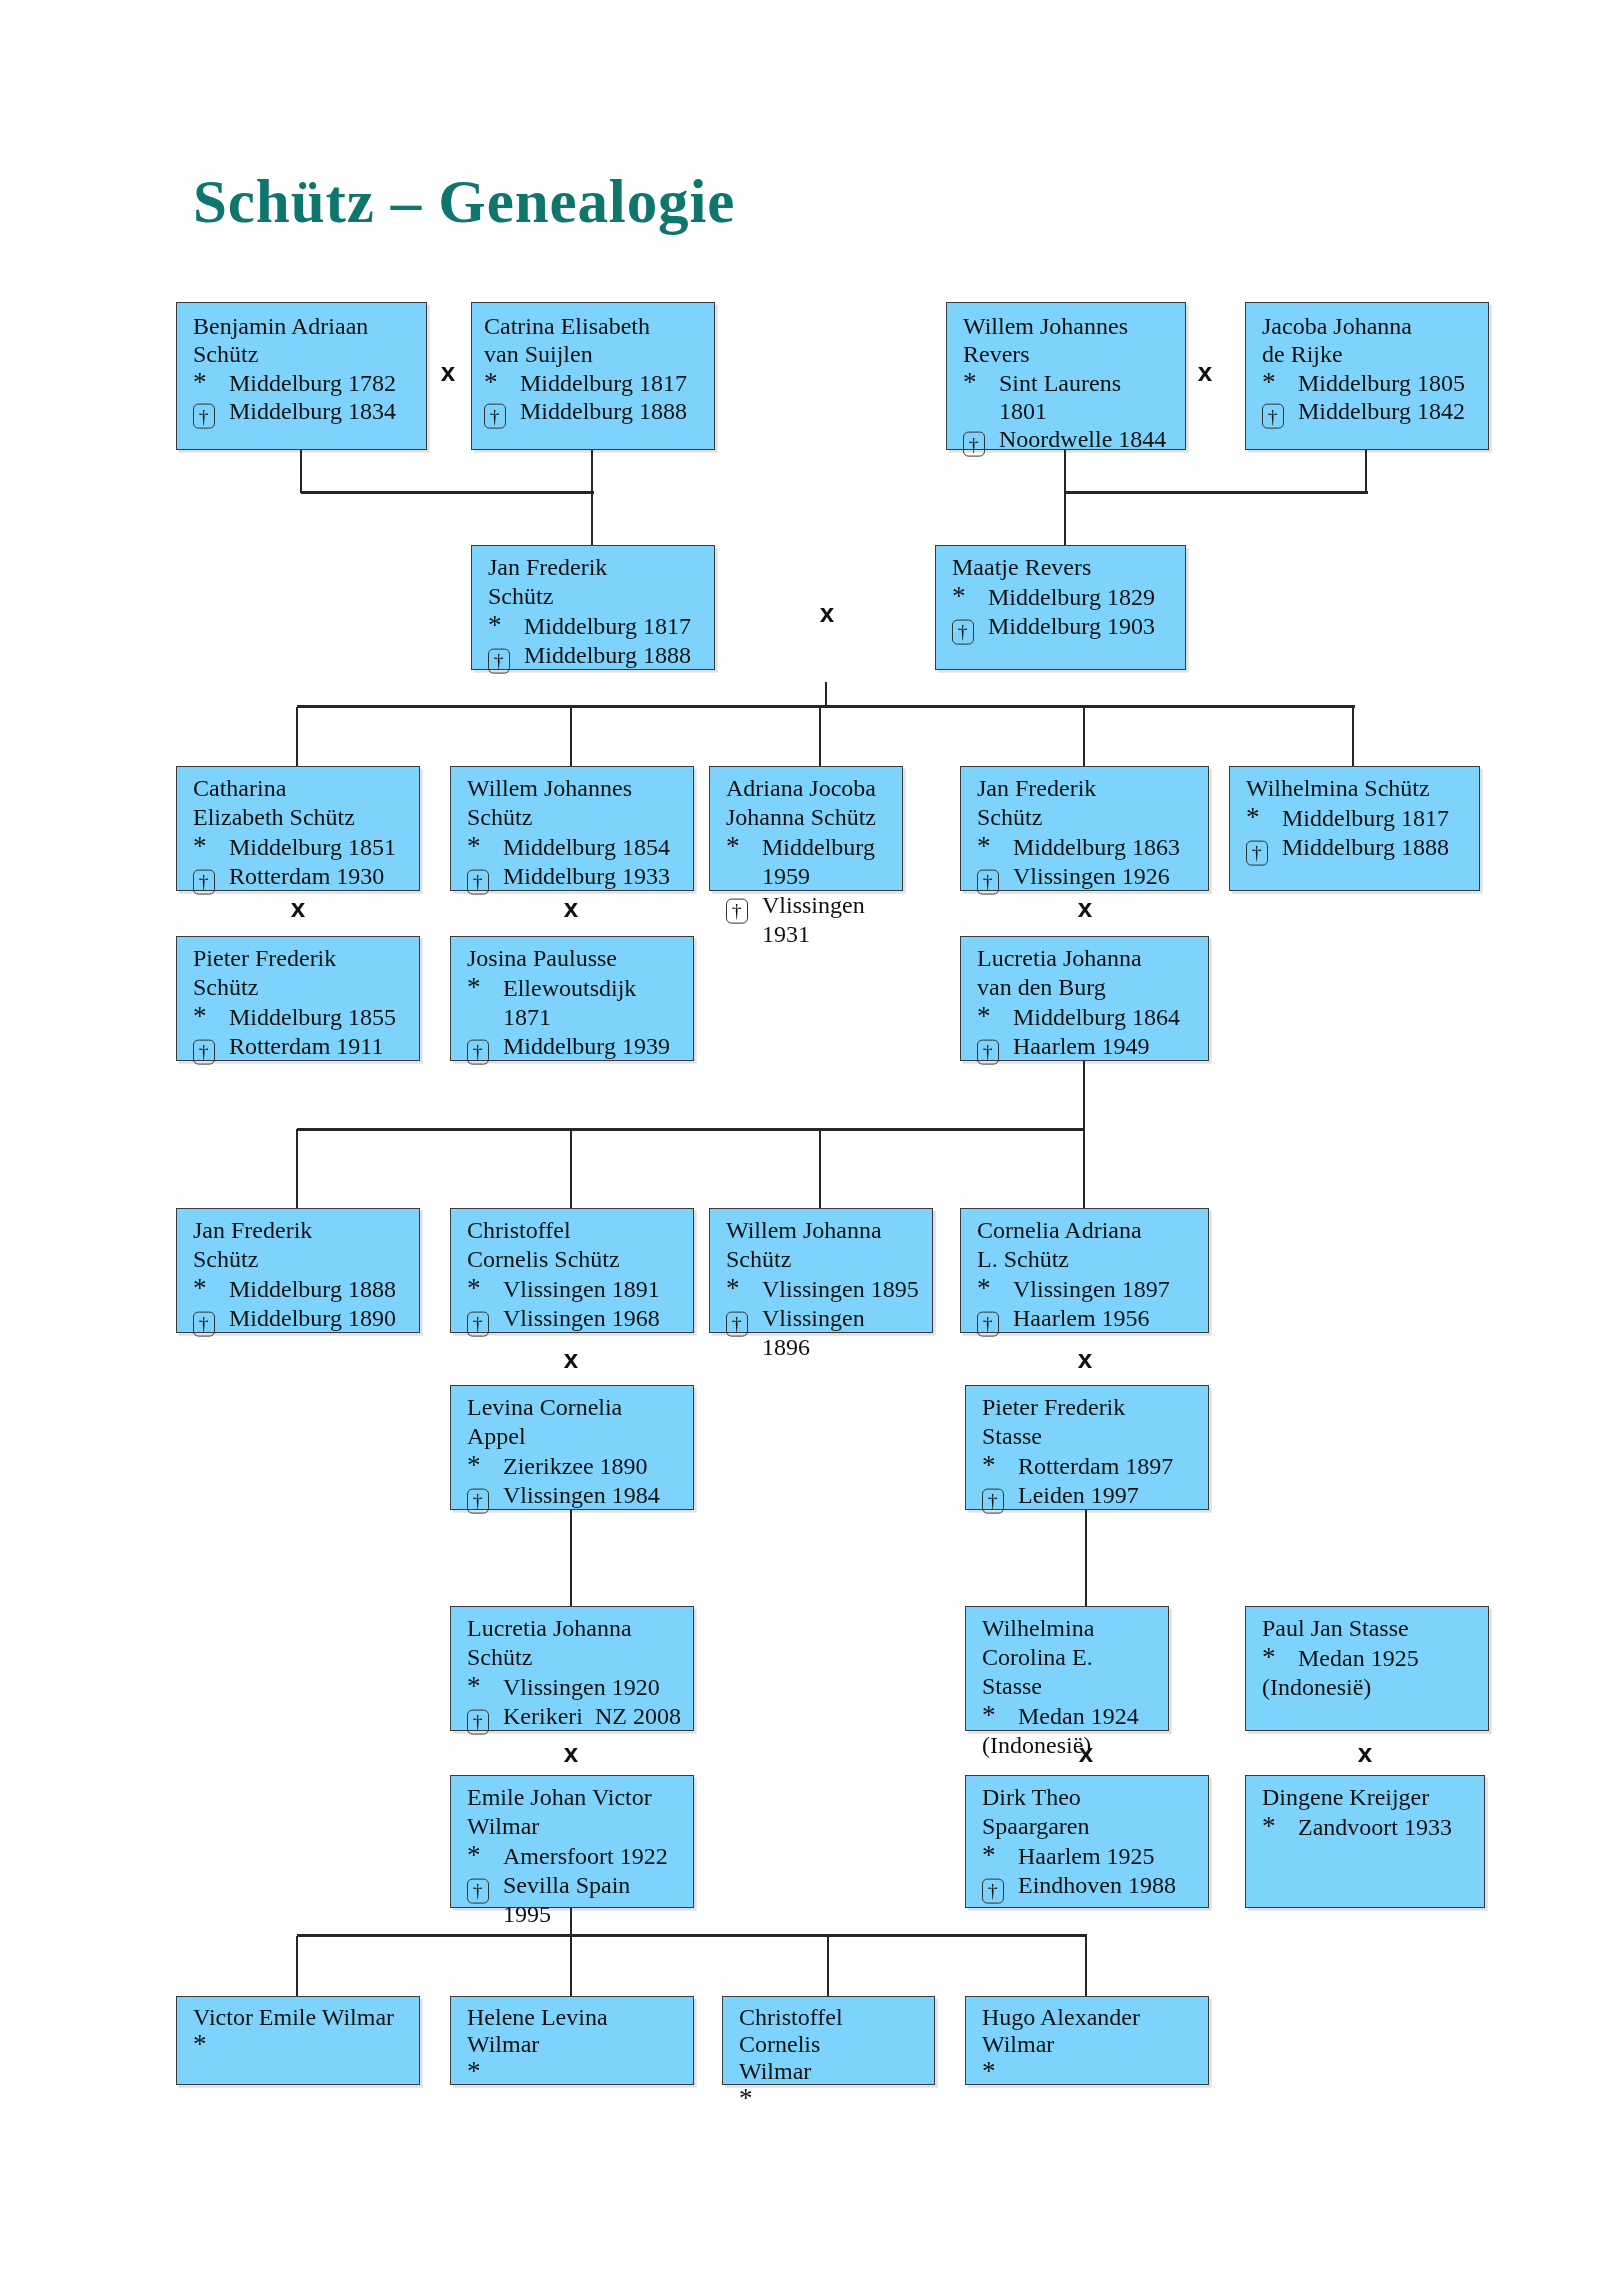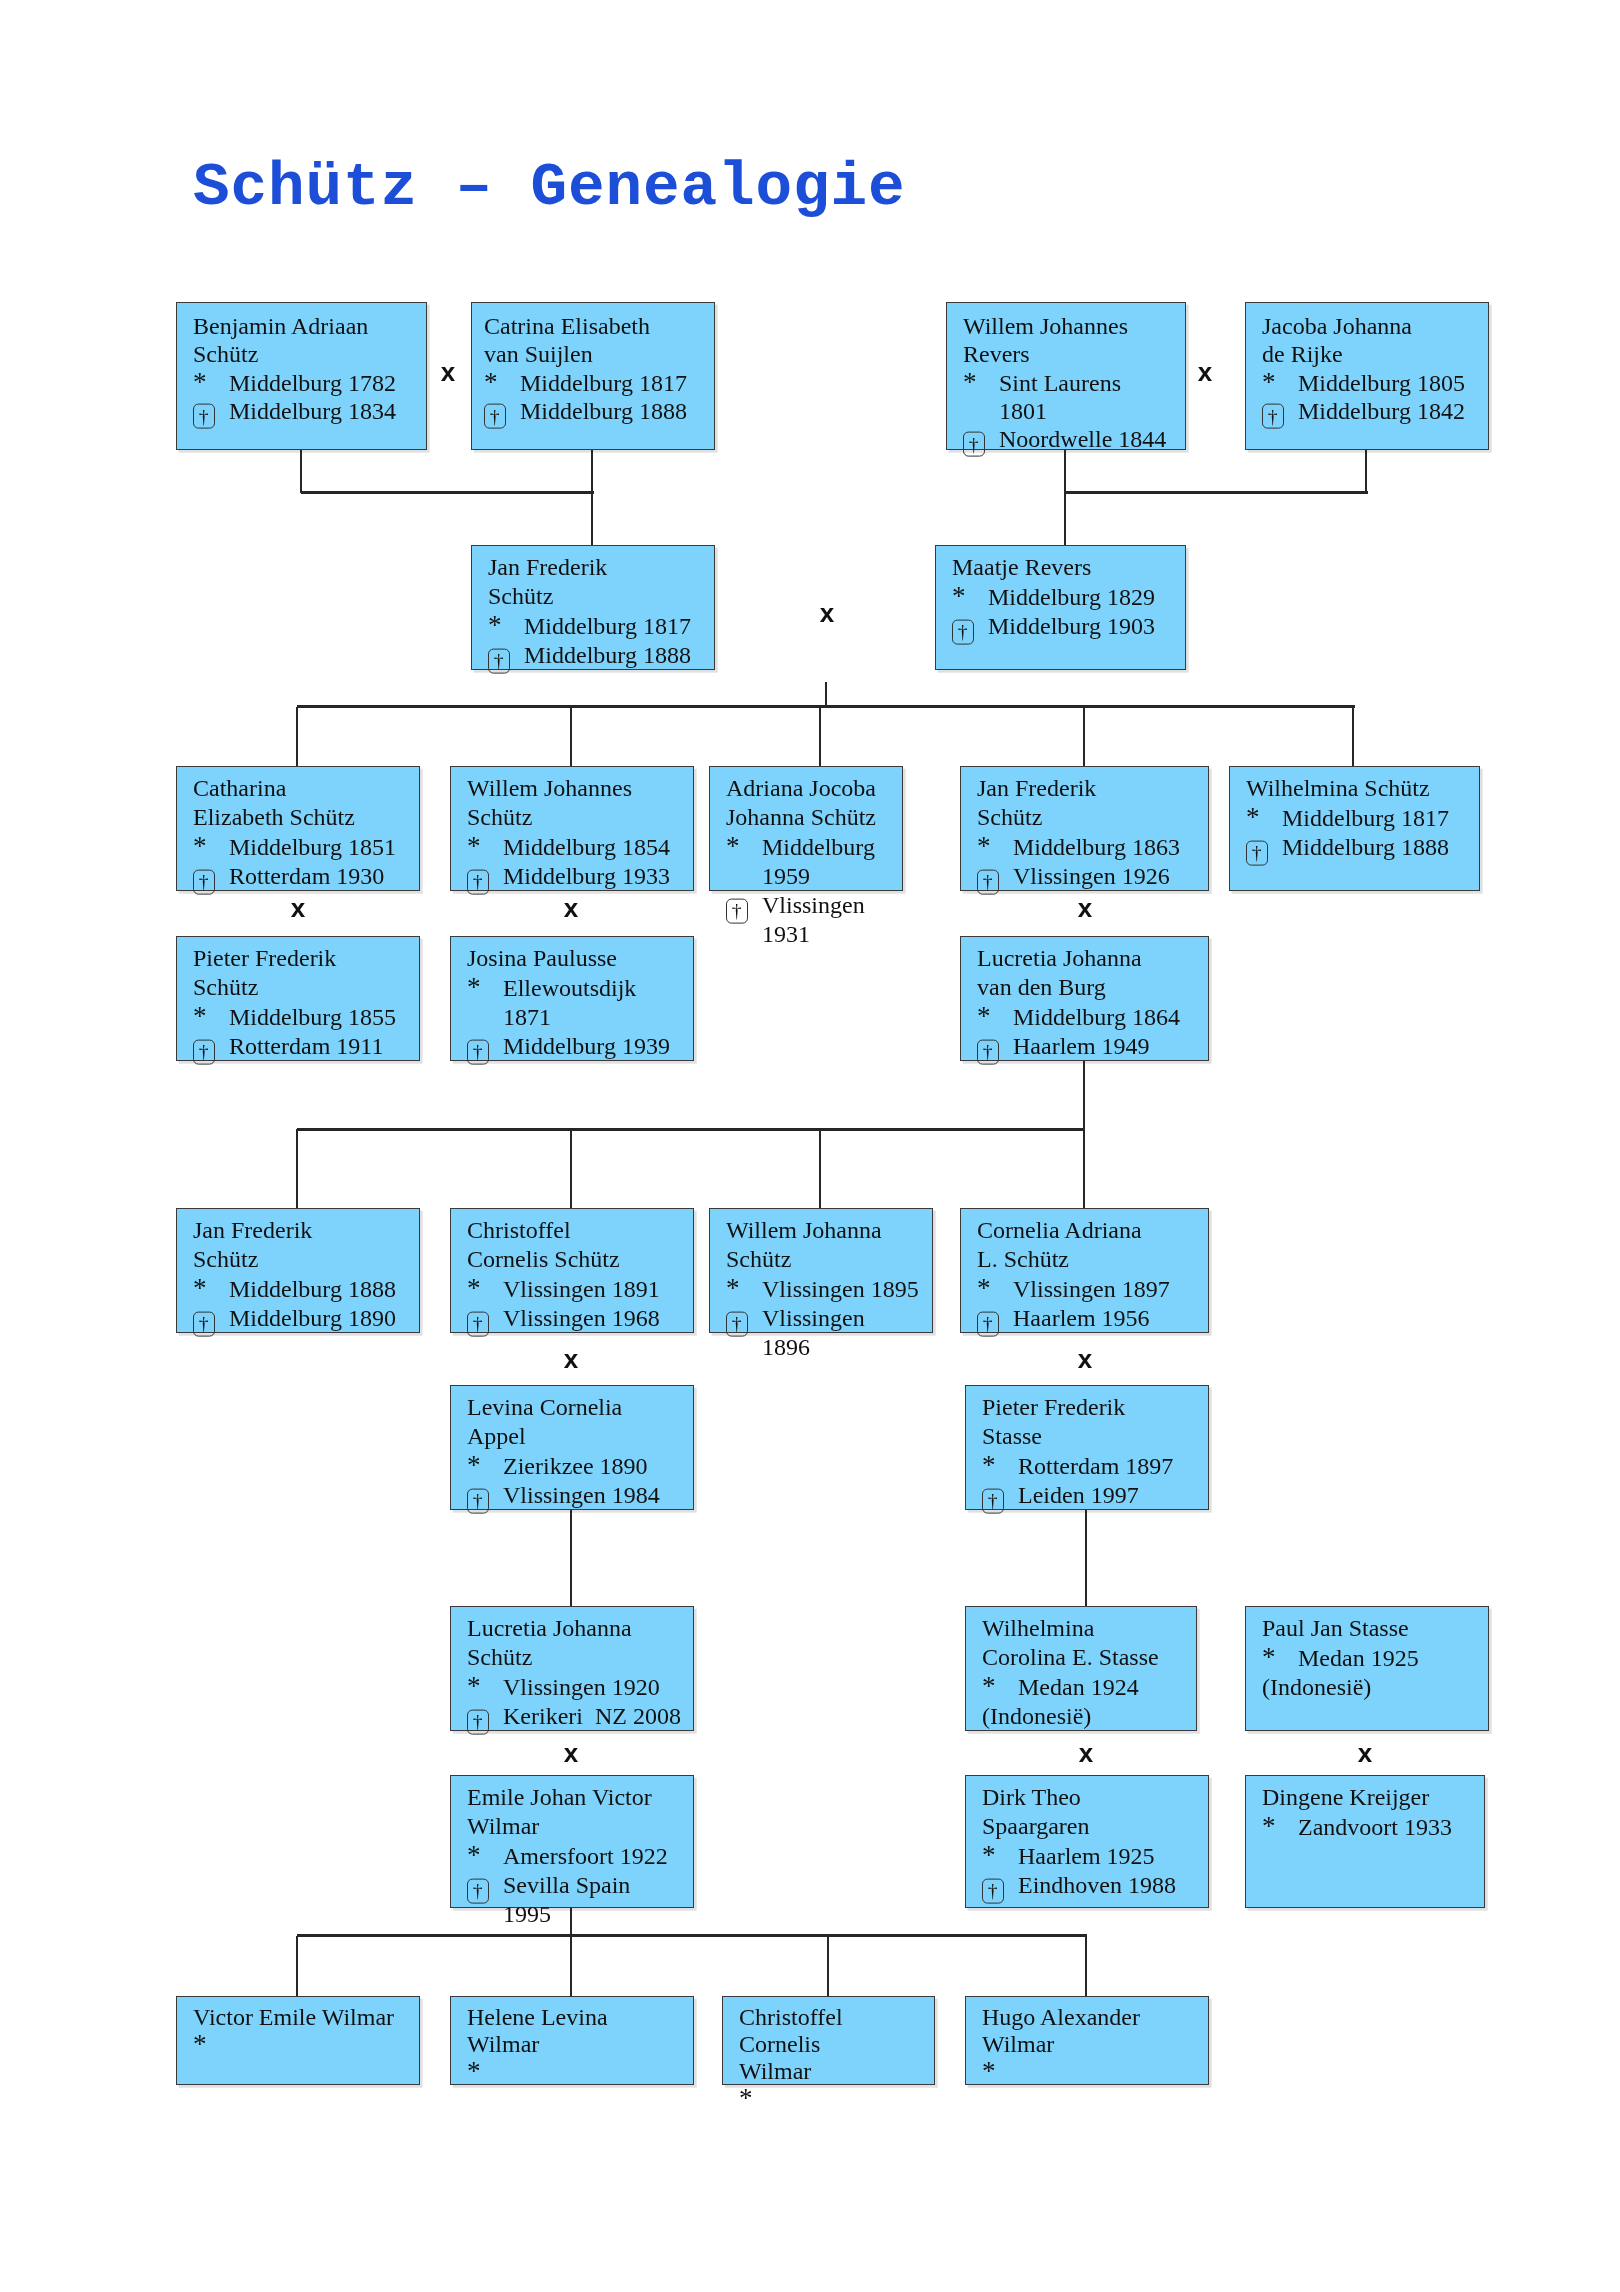"Schütz – Genealogie" .title { color: #1d4ed8 -> #0f766e; font-family: Liberation Mono, monospace -> none; top: 153px -> 167px }
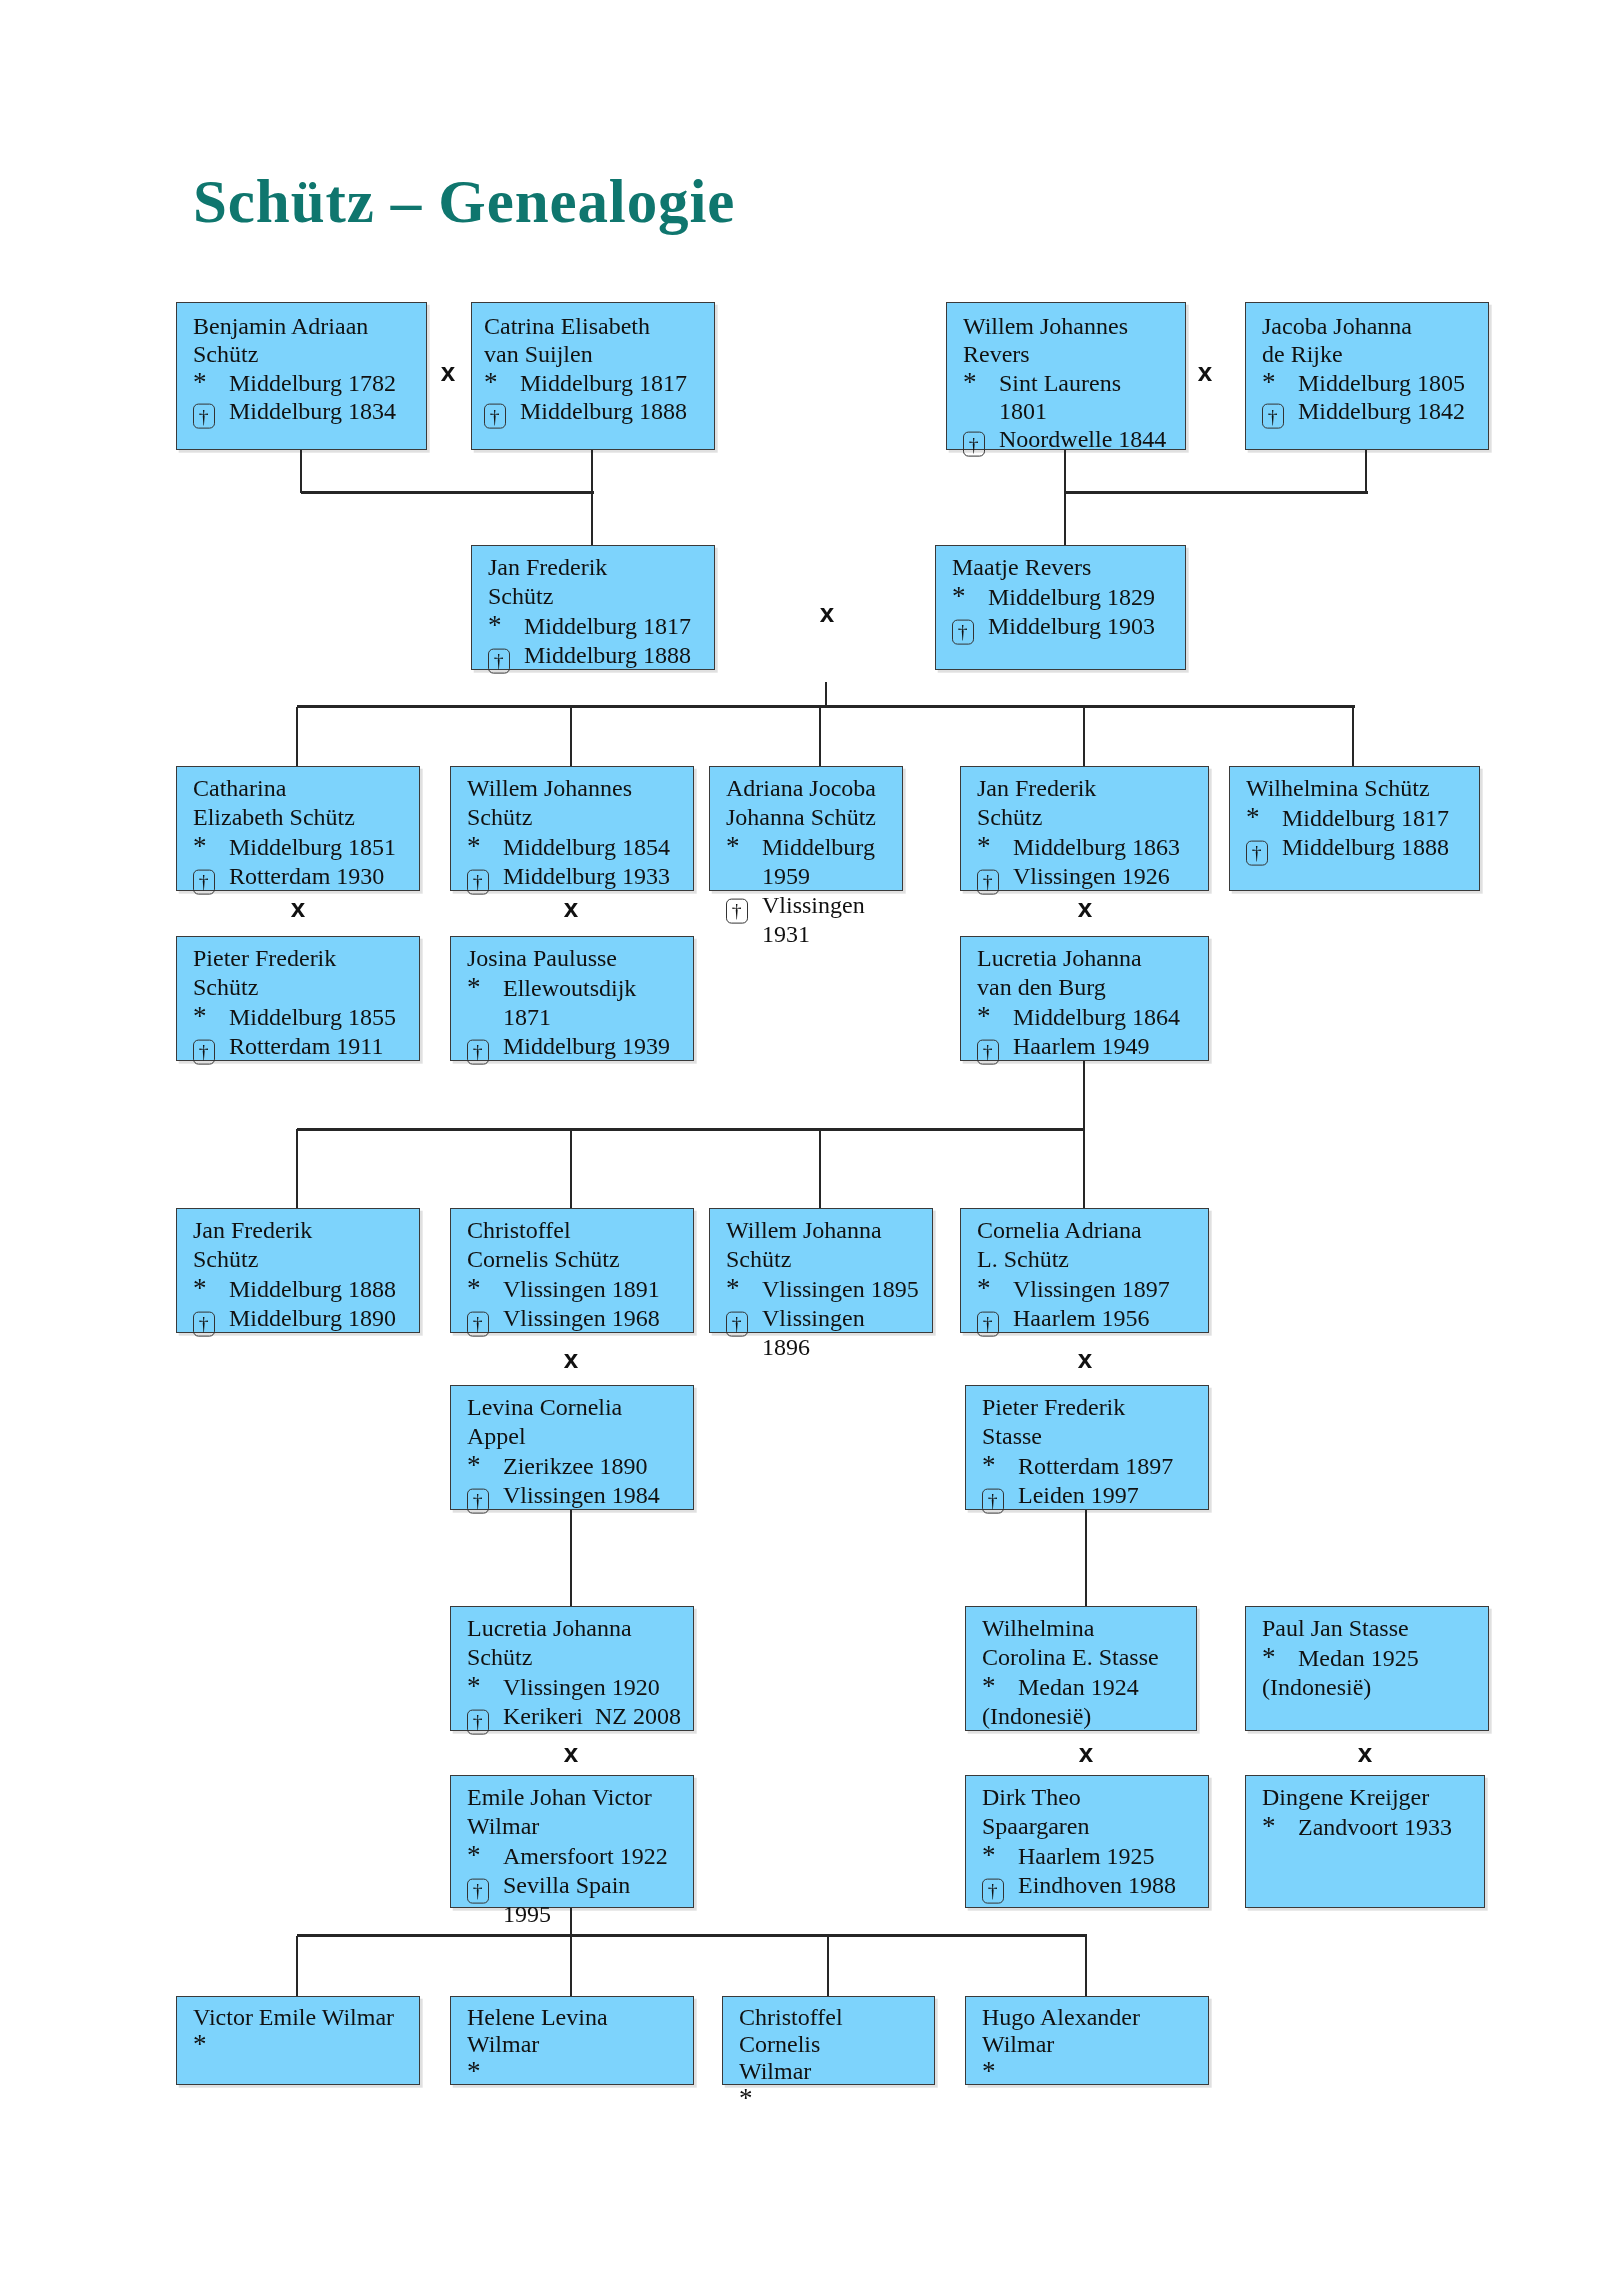"Wilhelmina" div.person-box { width: 232px -> 204px }
